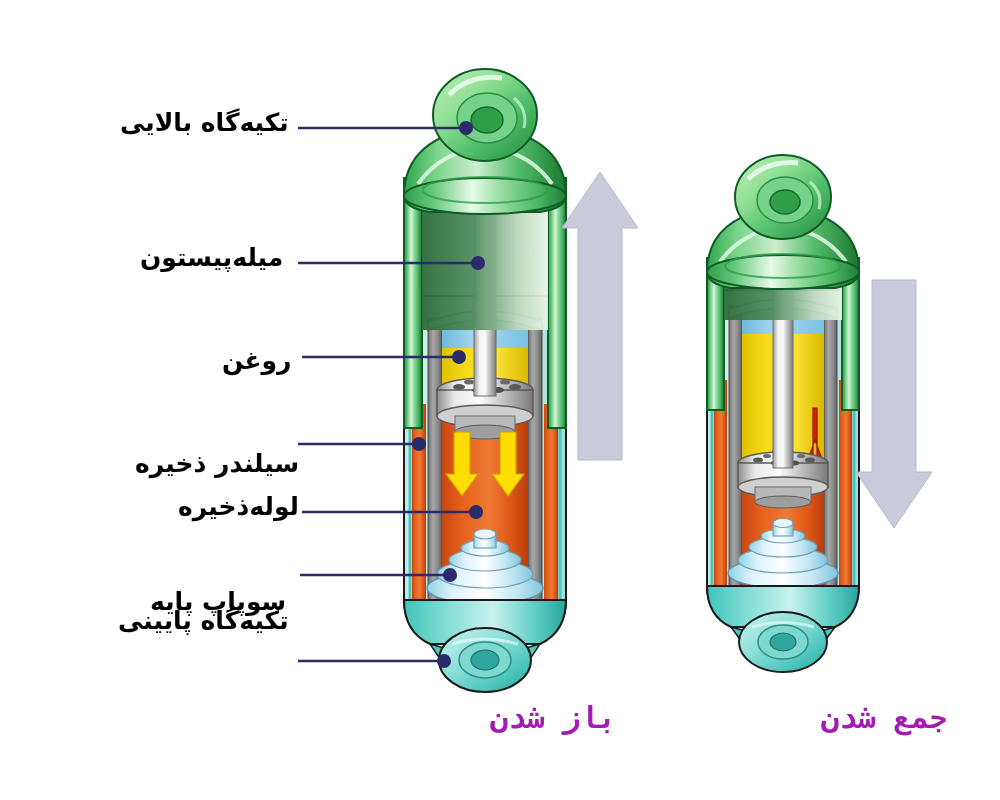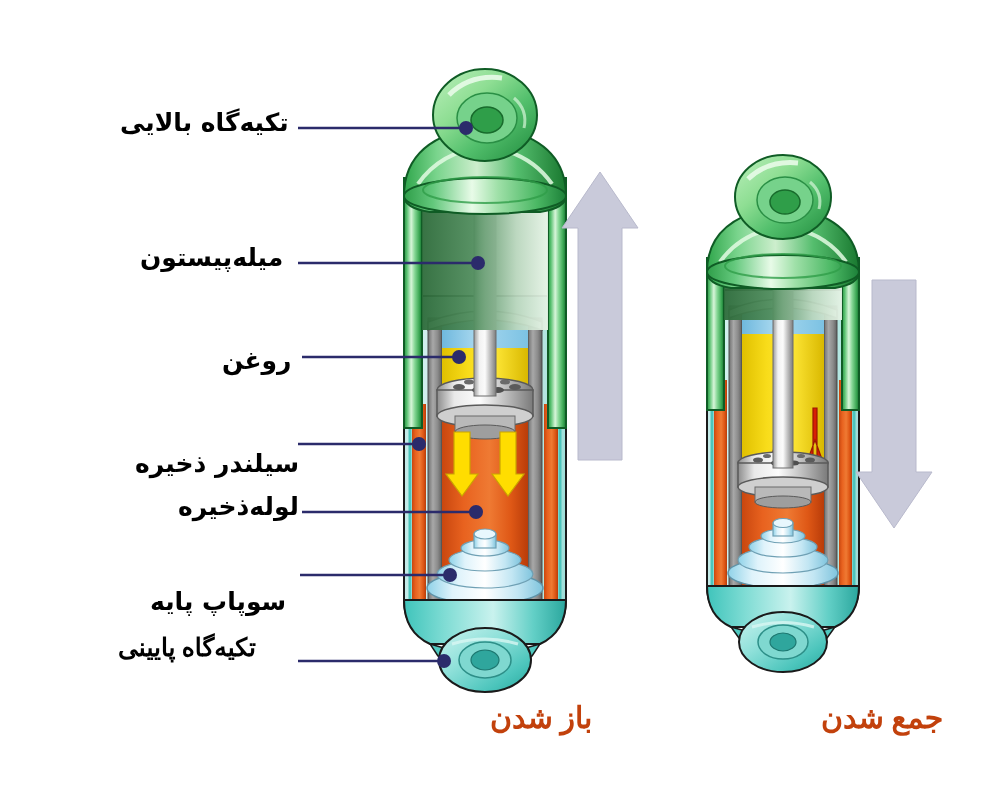"تکیه‌گاه پایینی" div.lbl { font-family: Liberation Serif, serif -> none; top: 633px -> 606px }
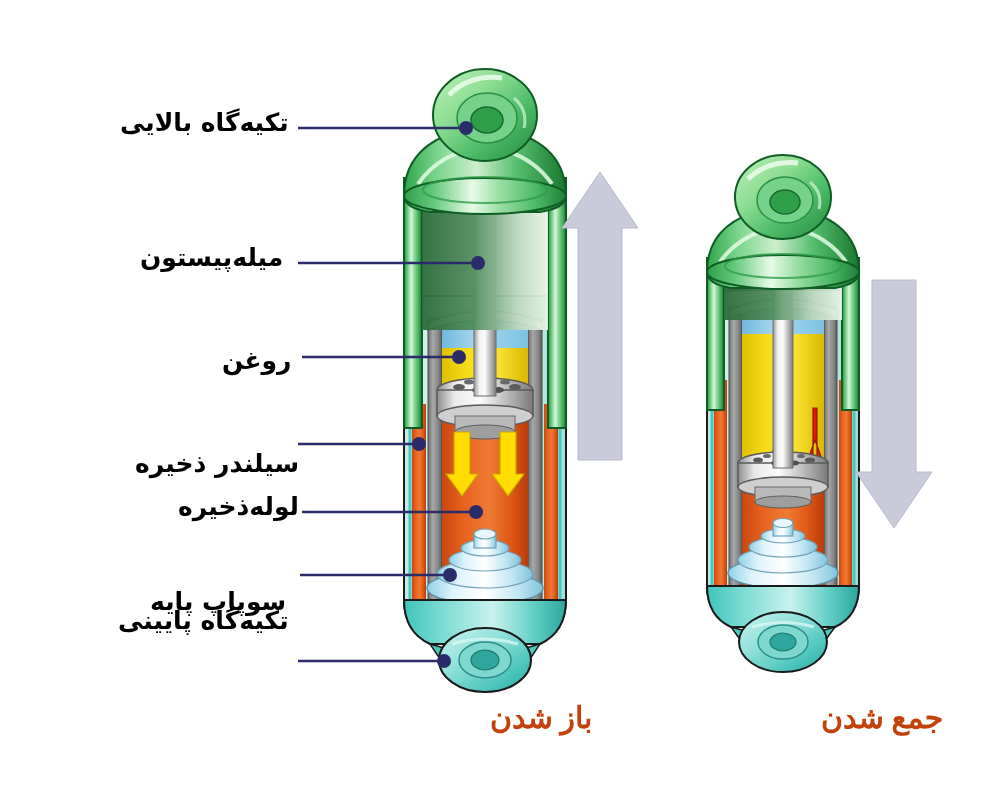"باز شدن" .caption { color: #c2410c -> #a21caf; font-family: Liberation Serif, serif -> Liberation Mono, monospace }
